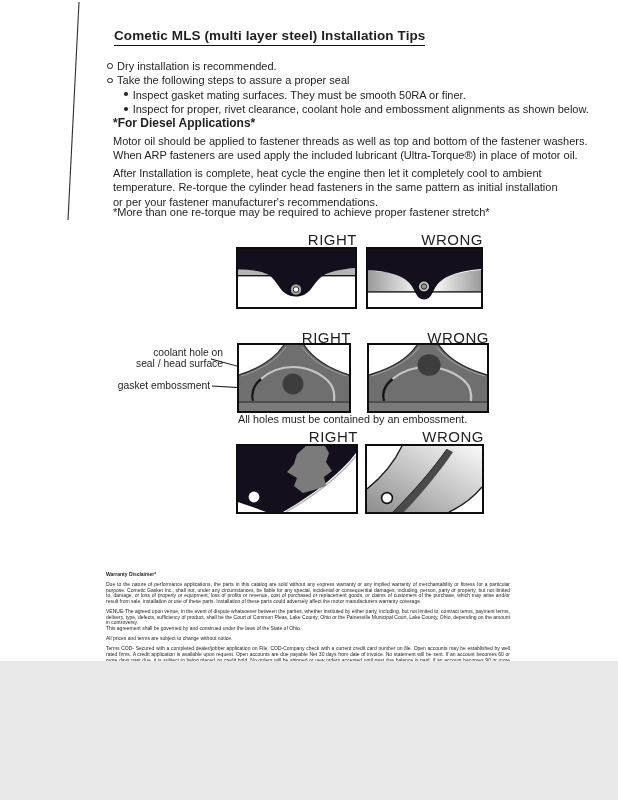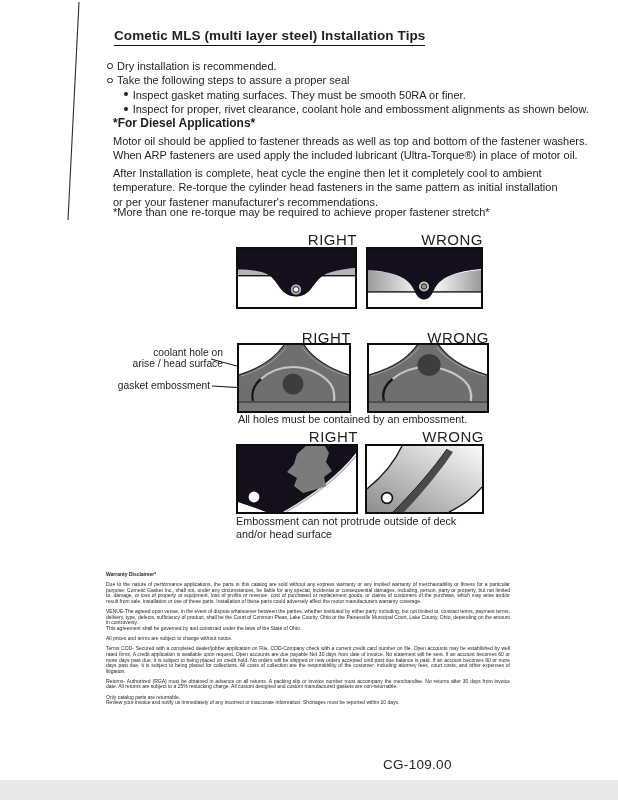"Cometic MLS (multi layer steel)" .page { height: 780px -> 661px }
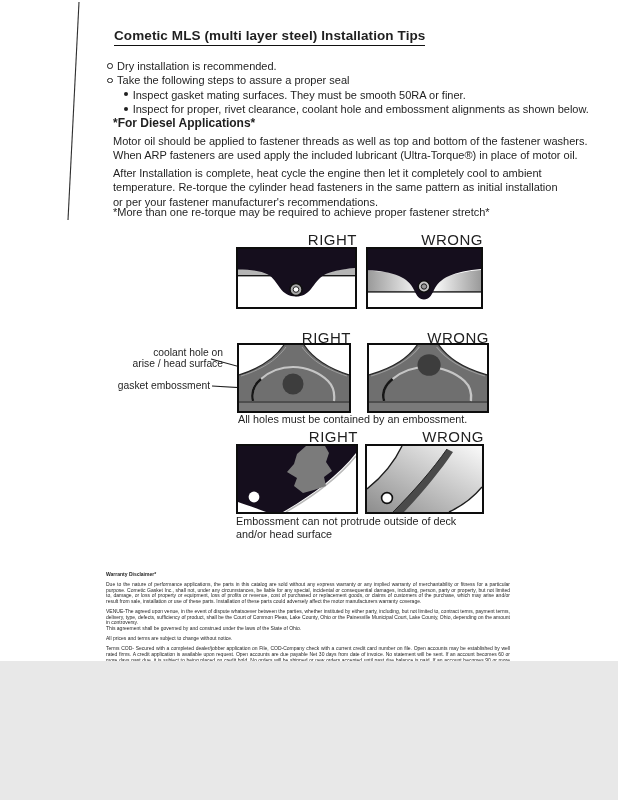"arise / head surface" div { text: arise -> seal }
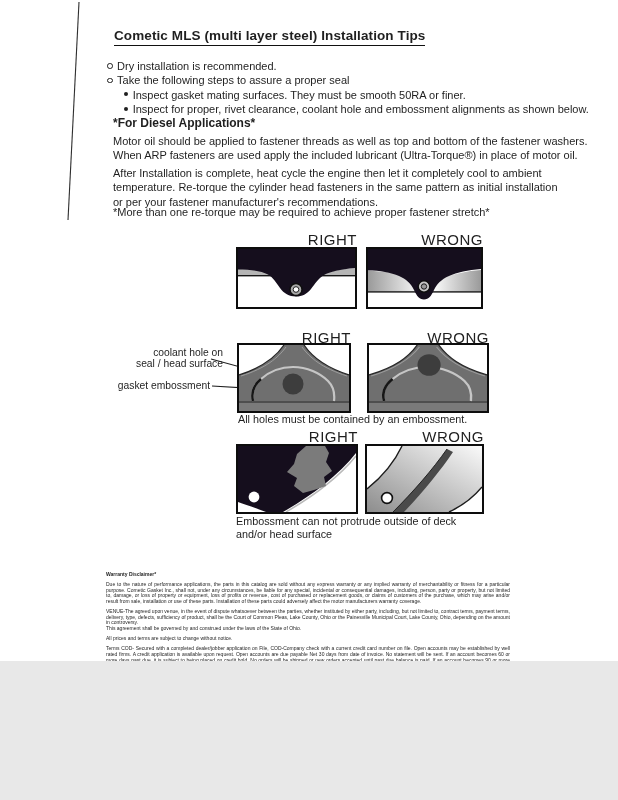"Embossment can not protrude outside" div.abs { html: <div> <div>Embossment can not protrude outside of deck</div> <div>and/or head surface</div> </div> -> none }
